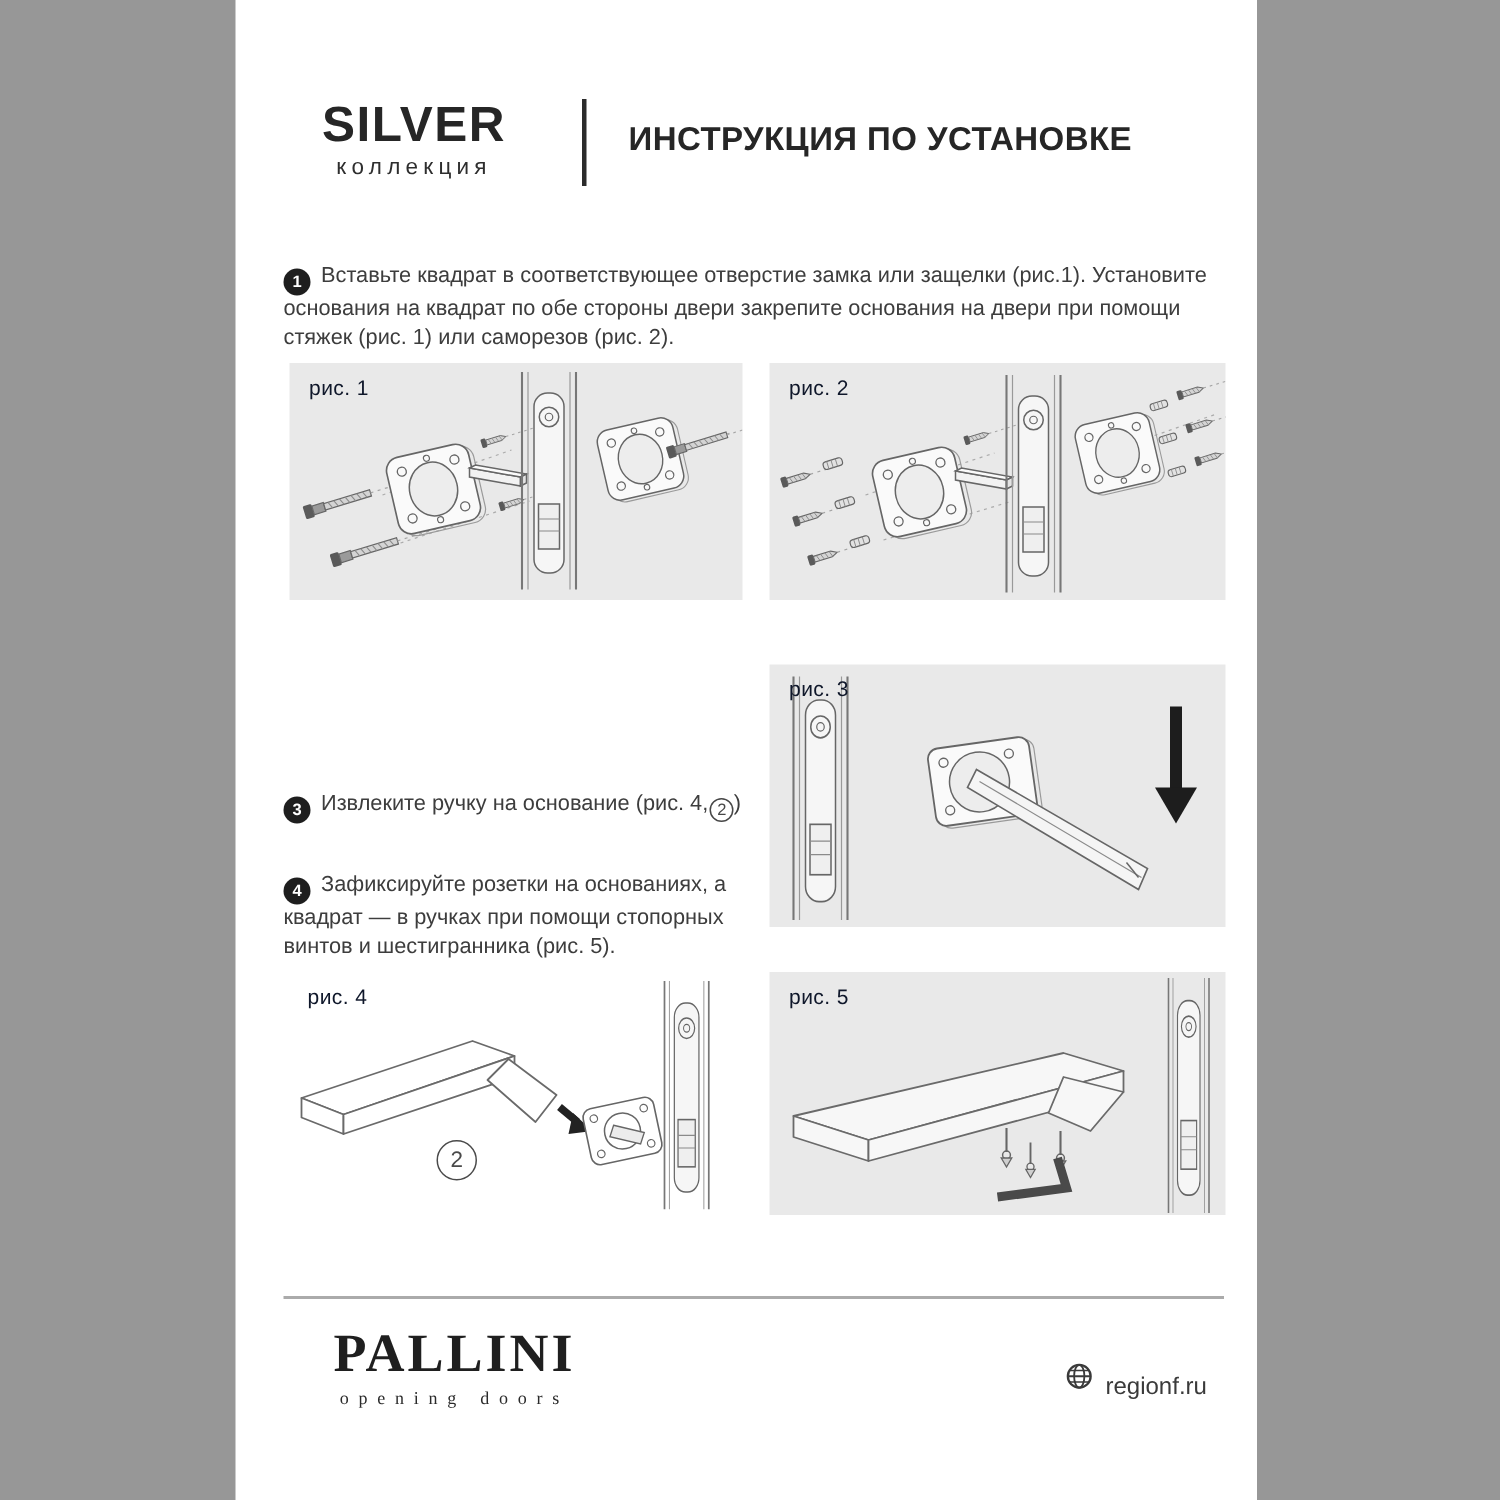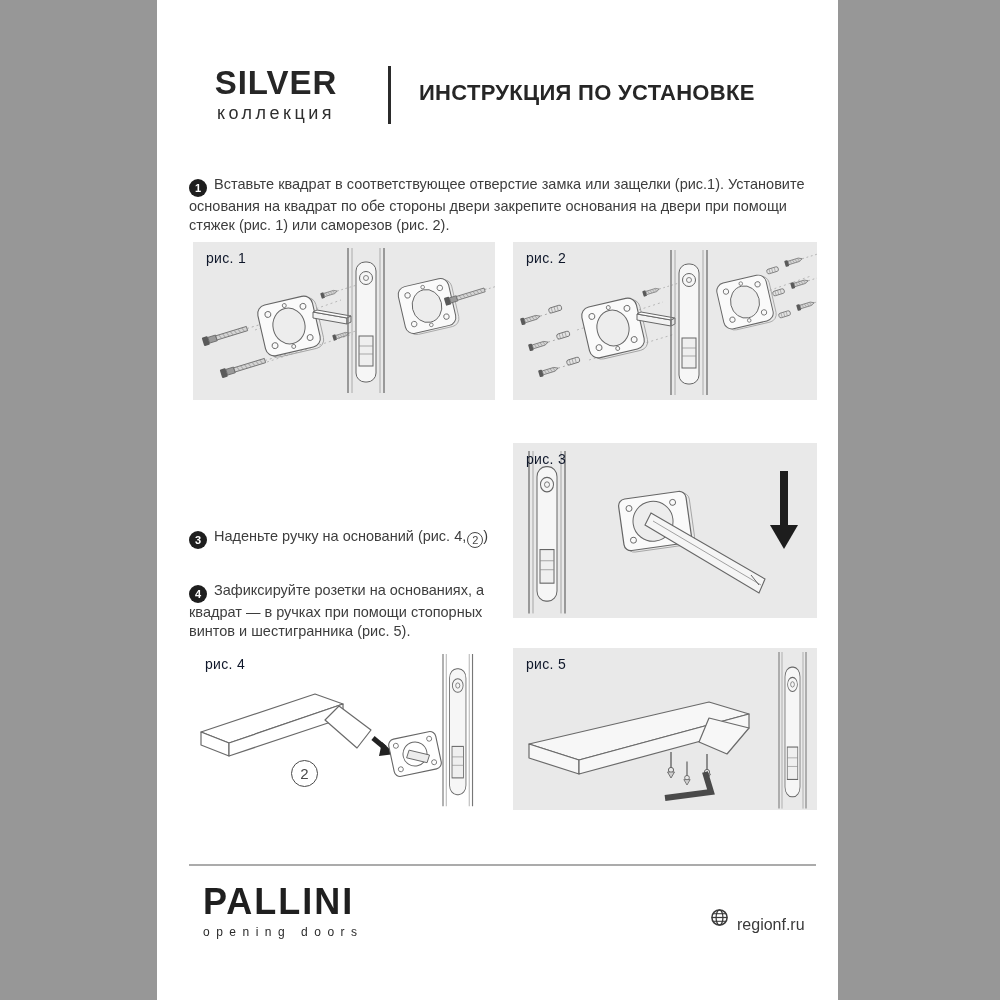"коллекция" .brand-sub { font-size: 18px -> 15px }
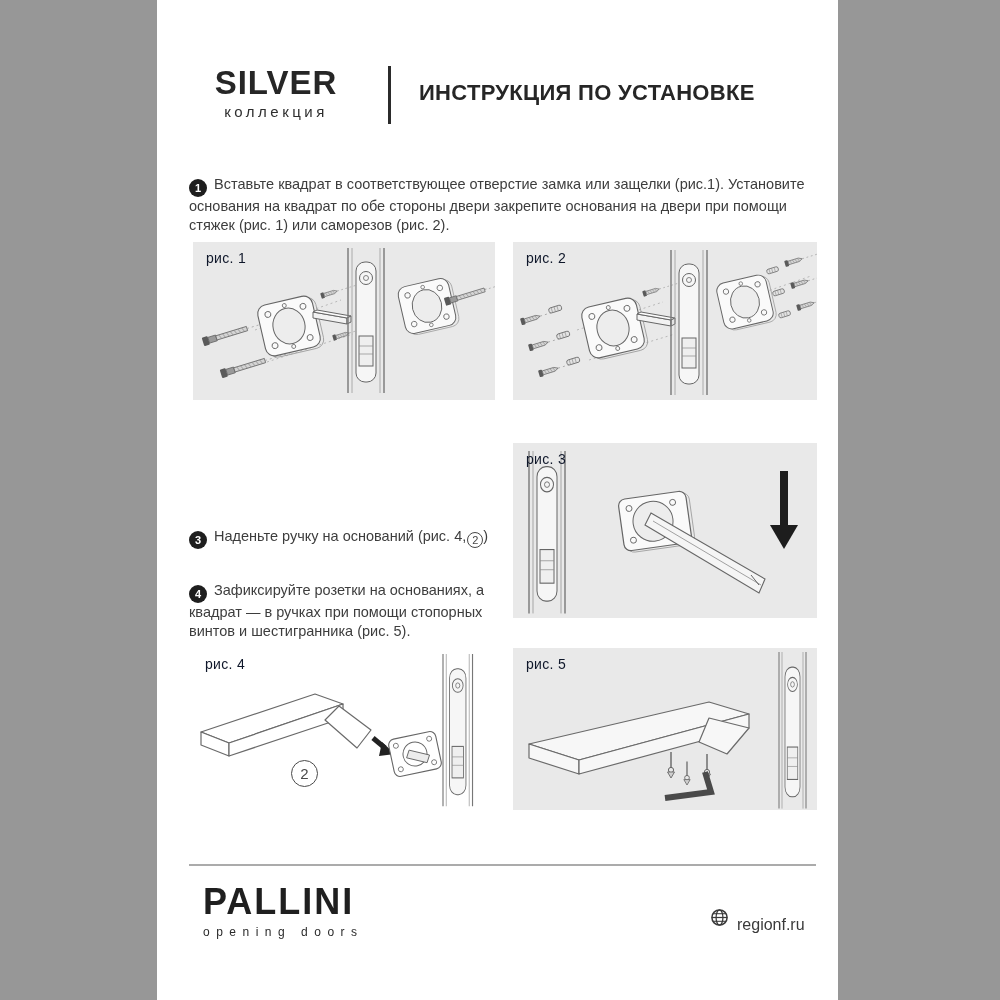"Наденьте ручку на оснований (рис." span { text: Наденьте ручку на оснований -> Извлеките ручку на основание }
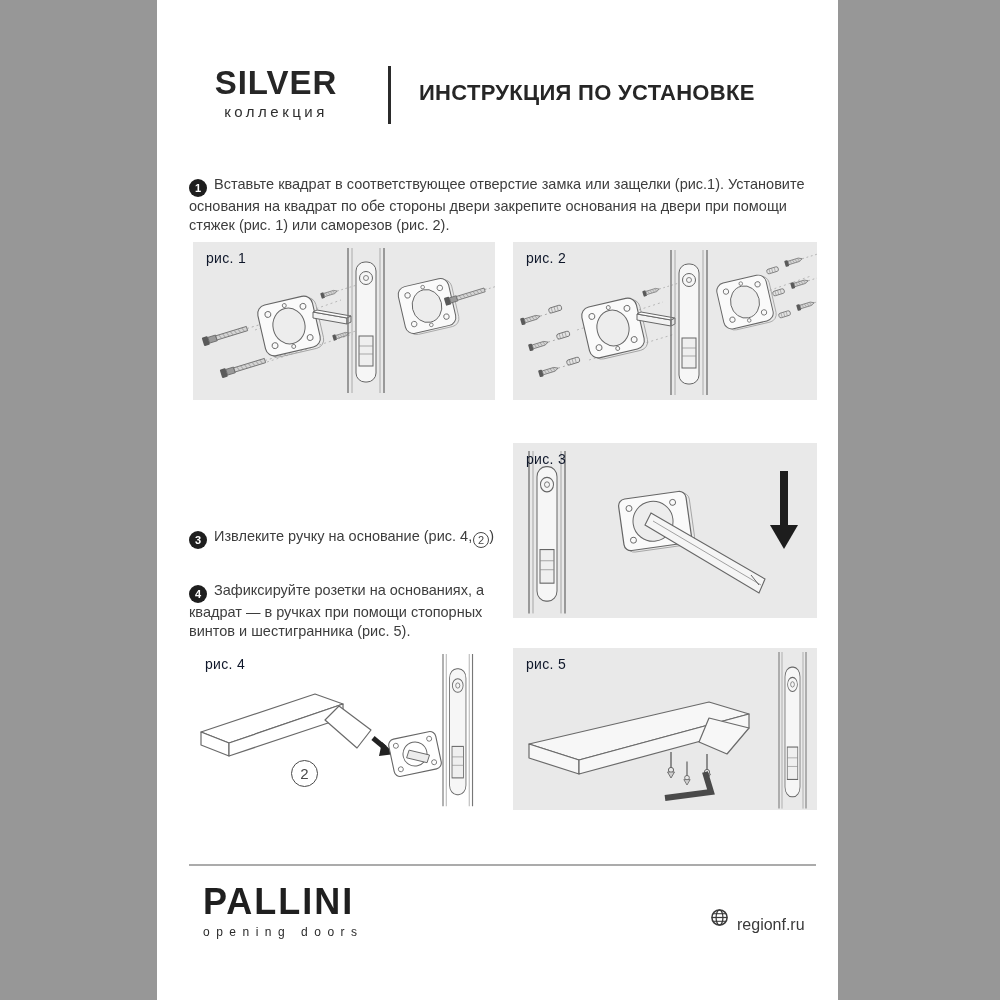"PALLINI" .footer-brand { font-family: none -> Liberation Serif, serif; text-align: none -> center }
